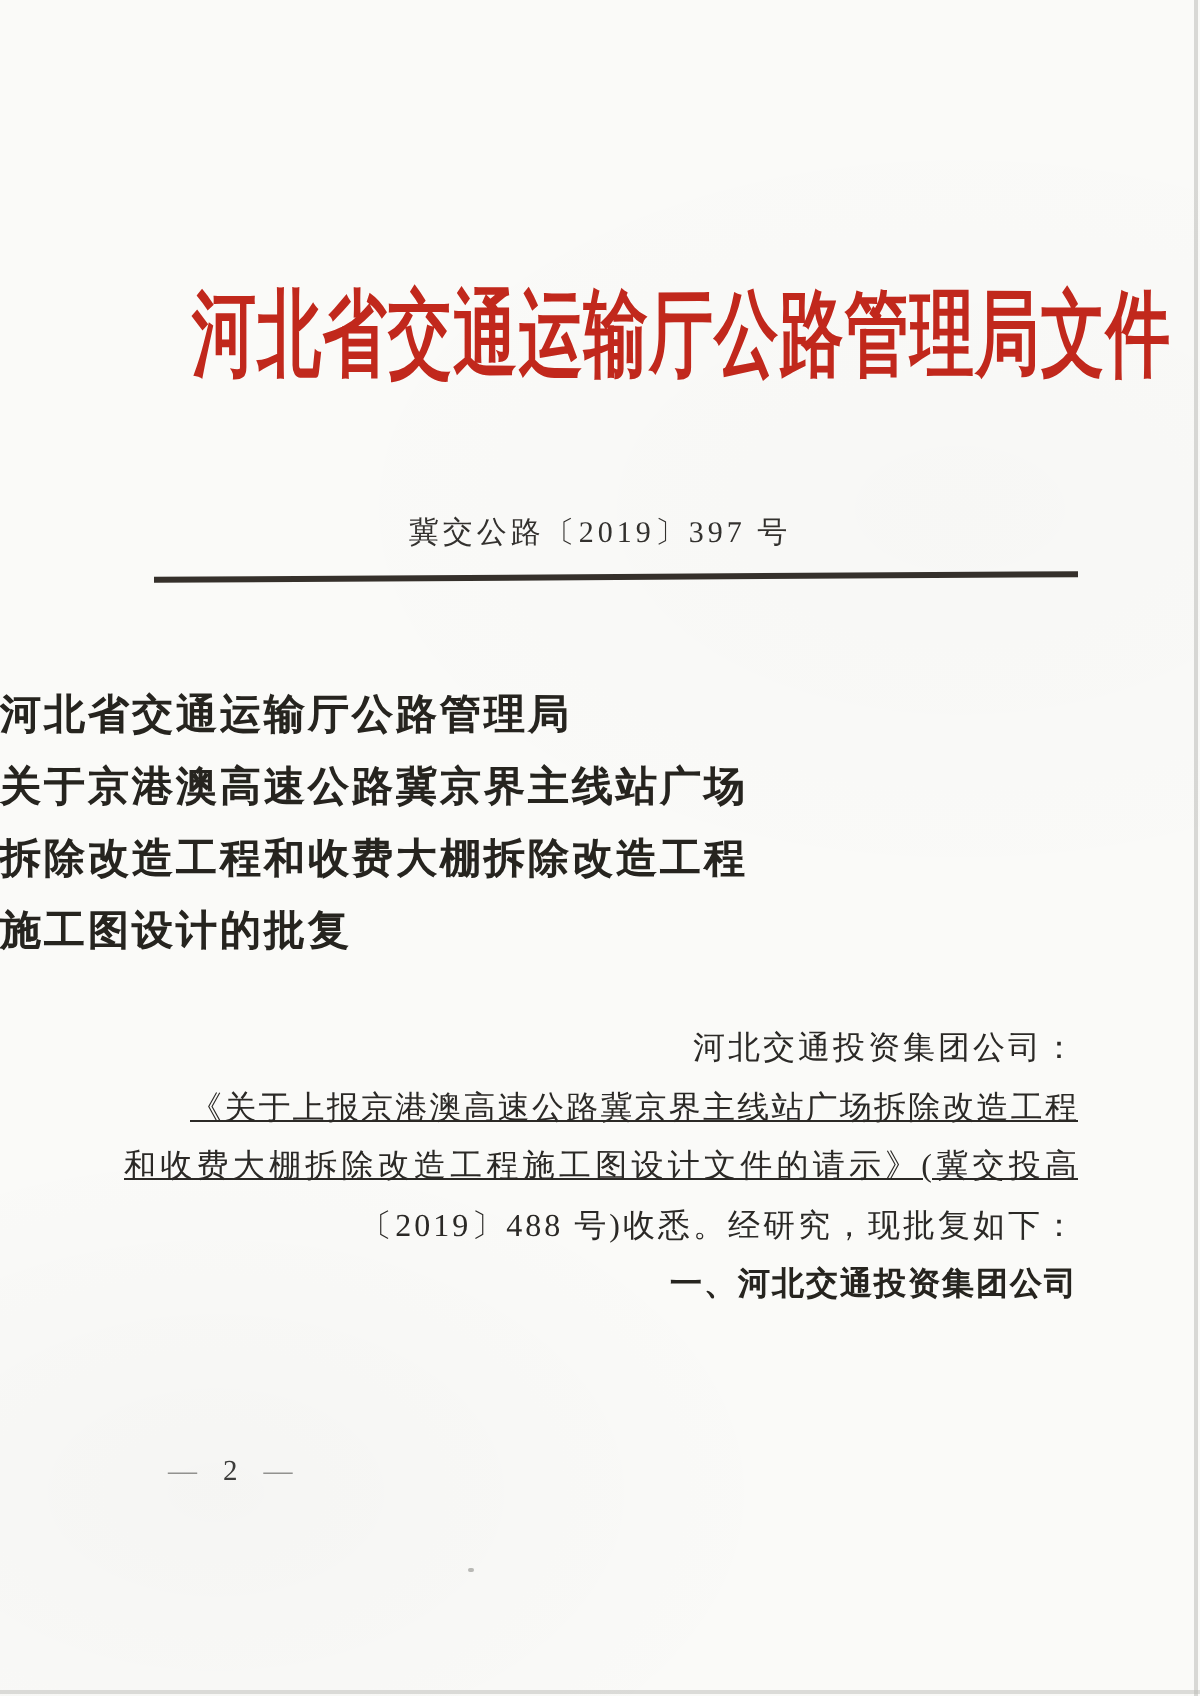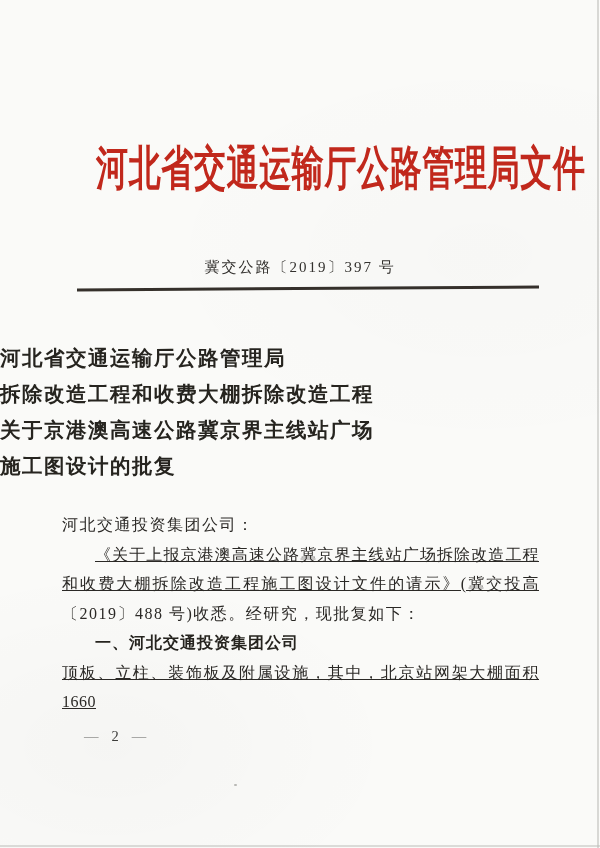"拆除改造工程和收费大棚拆除改造工程" div { order: before "关于京港澳高速公路冀京界主线站广场" -> after "关于京港澳高速公路冀京界主线站广场" }
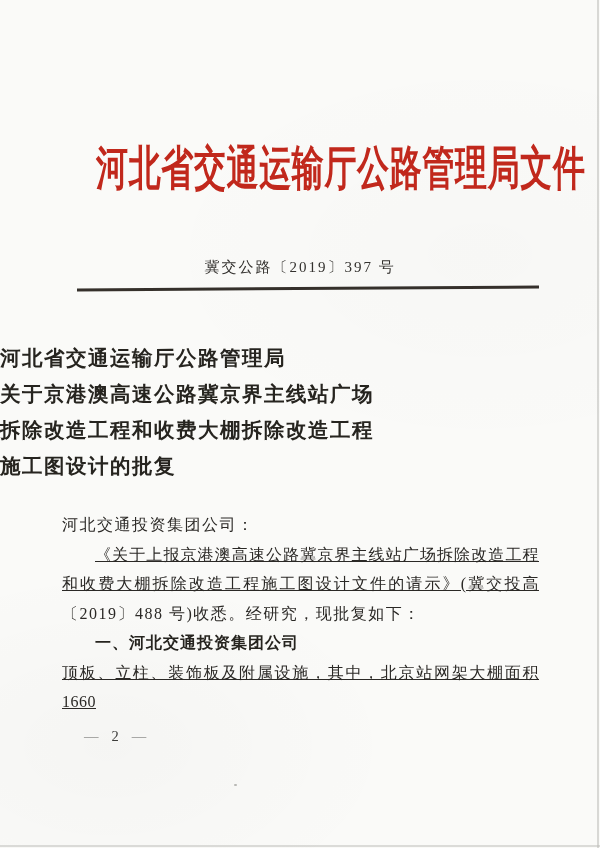"河北交通投资集团公司：" .body-text .line { text-align: left -> right }
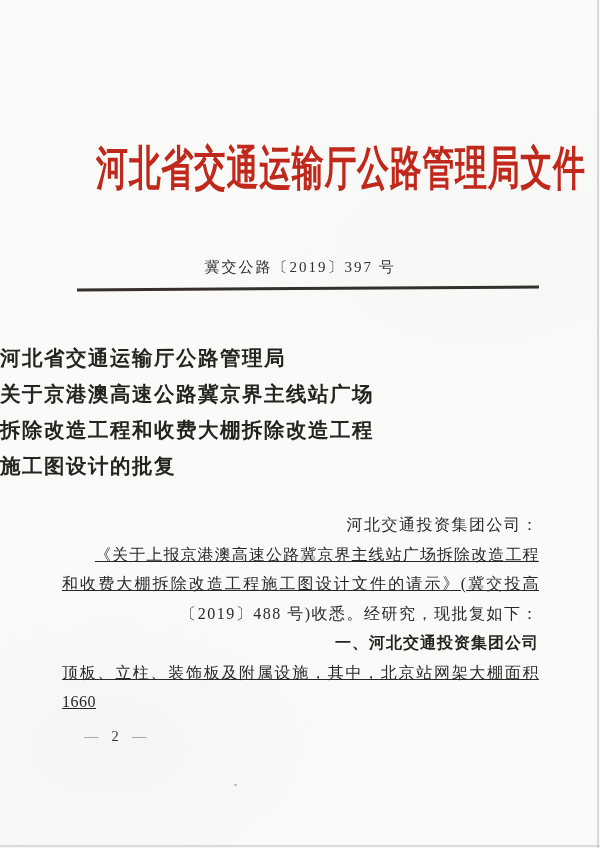"顶板、立柱、装饰板及附属设施，其中，北京站网架大棚面积 1660" div.line { html: <div>顶板、立柱、装饰板及附属设施，其中，北京站网架大棚面积 1660</div> -> none }
